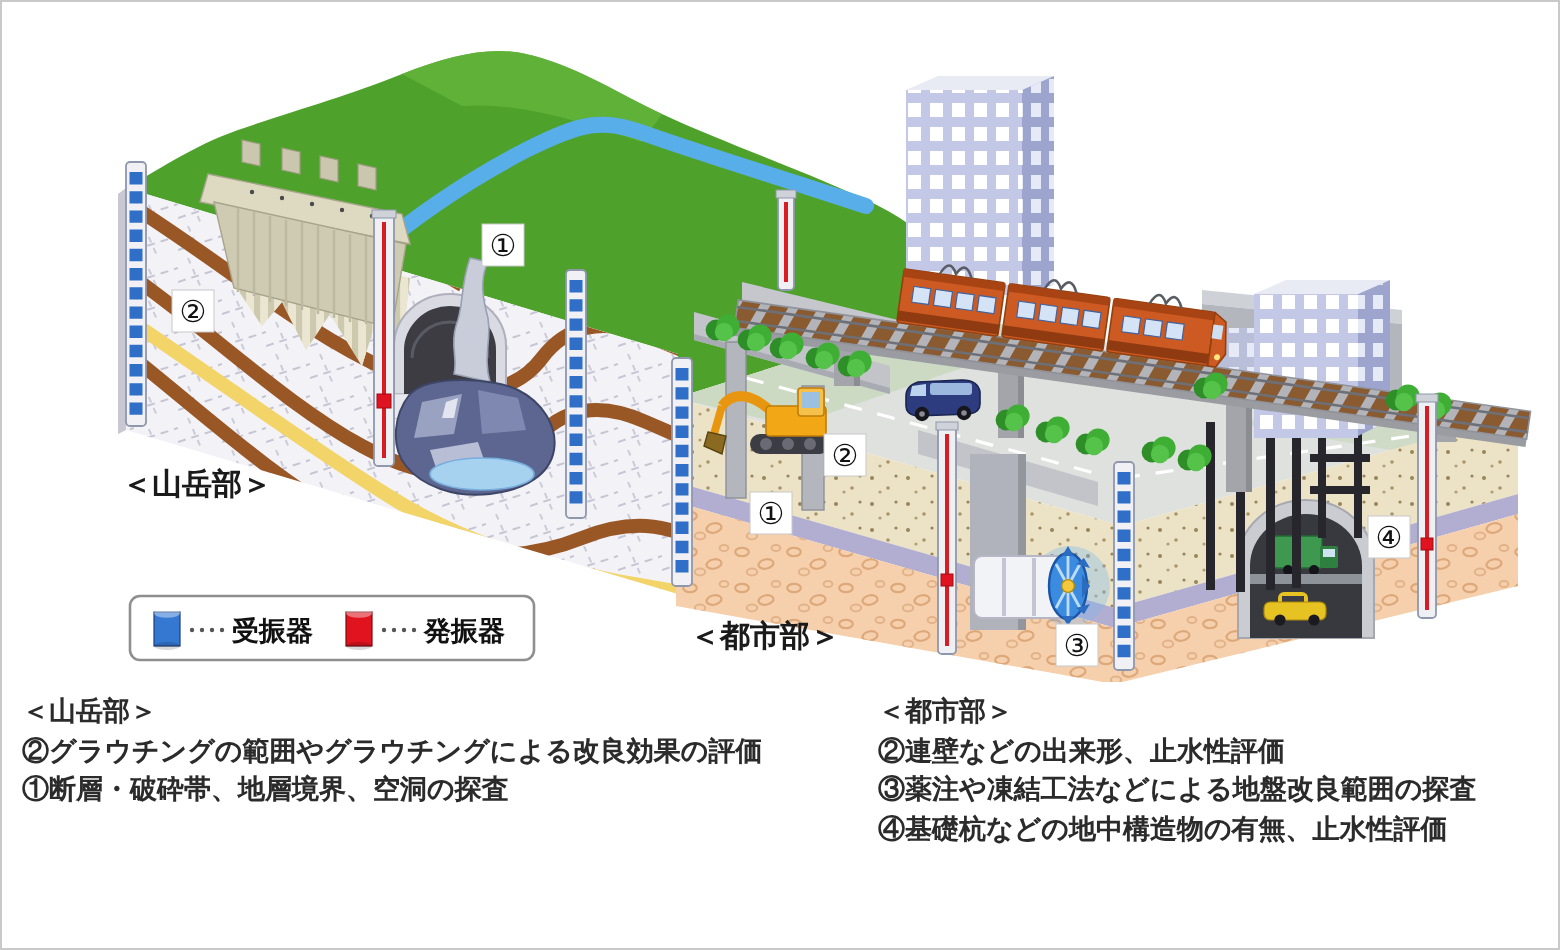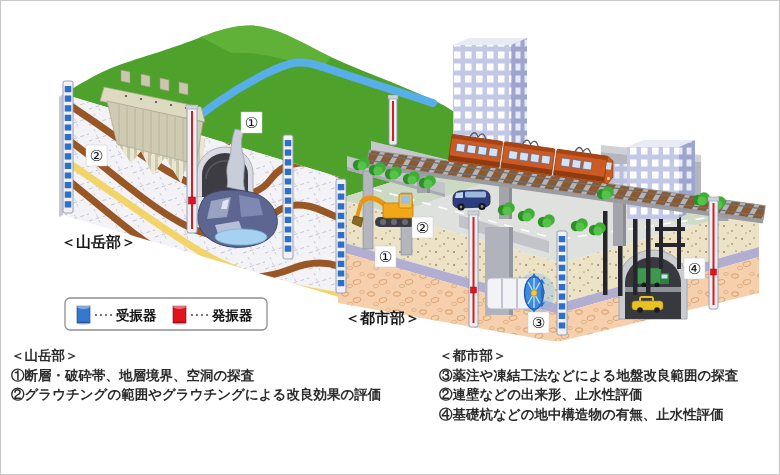"①断層・破砕帯、地層境界、空洞の探査" div { order: before "②グラウチングの範囲やグラウチングによる改良効果の評価" -> after "②グラウチングの範囲やグラウチングによる改良効果の評価" }
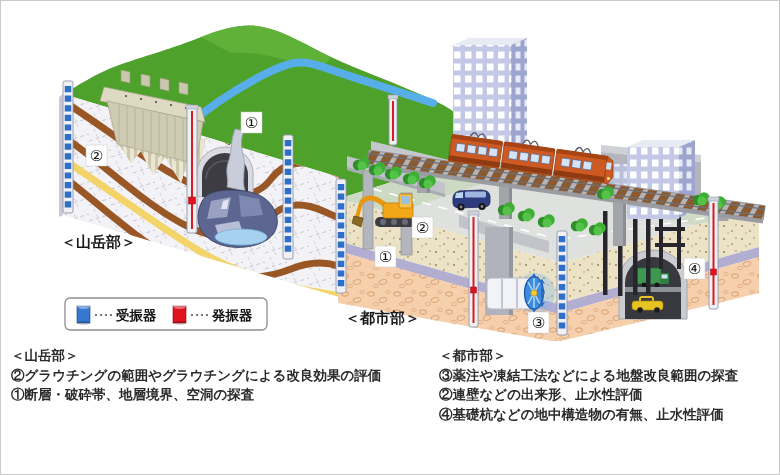"③薬注や凍結工法などによる地盤改良範囲の探査" div { order: before "②連壁などの出来形、止水性評価" -> after "②連壁などの出来形、止水性評価" }
